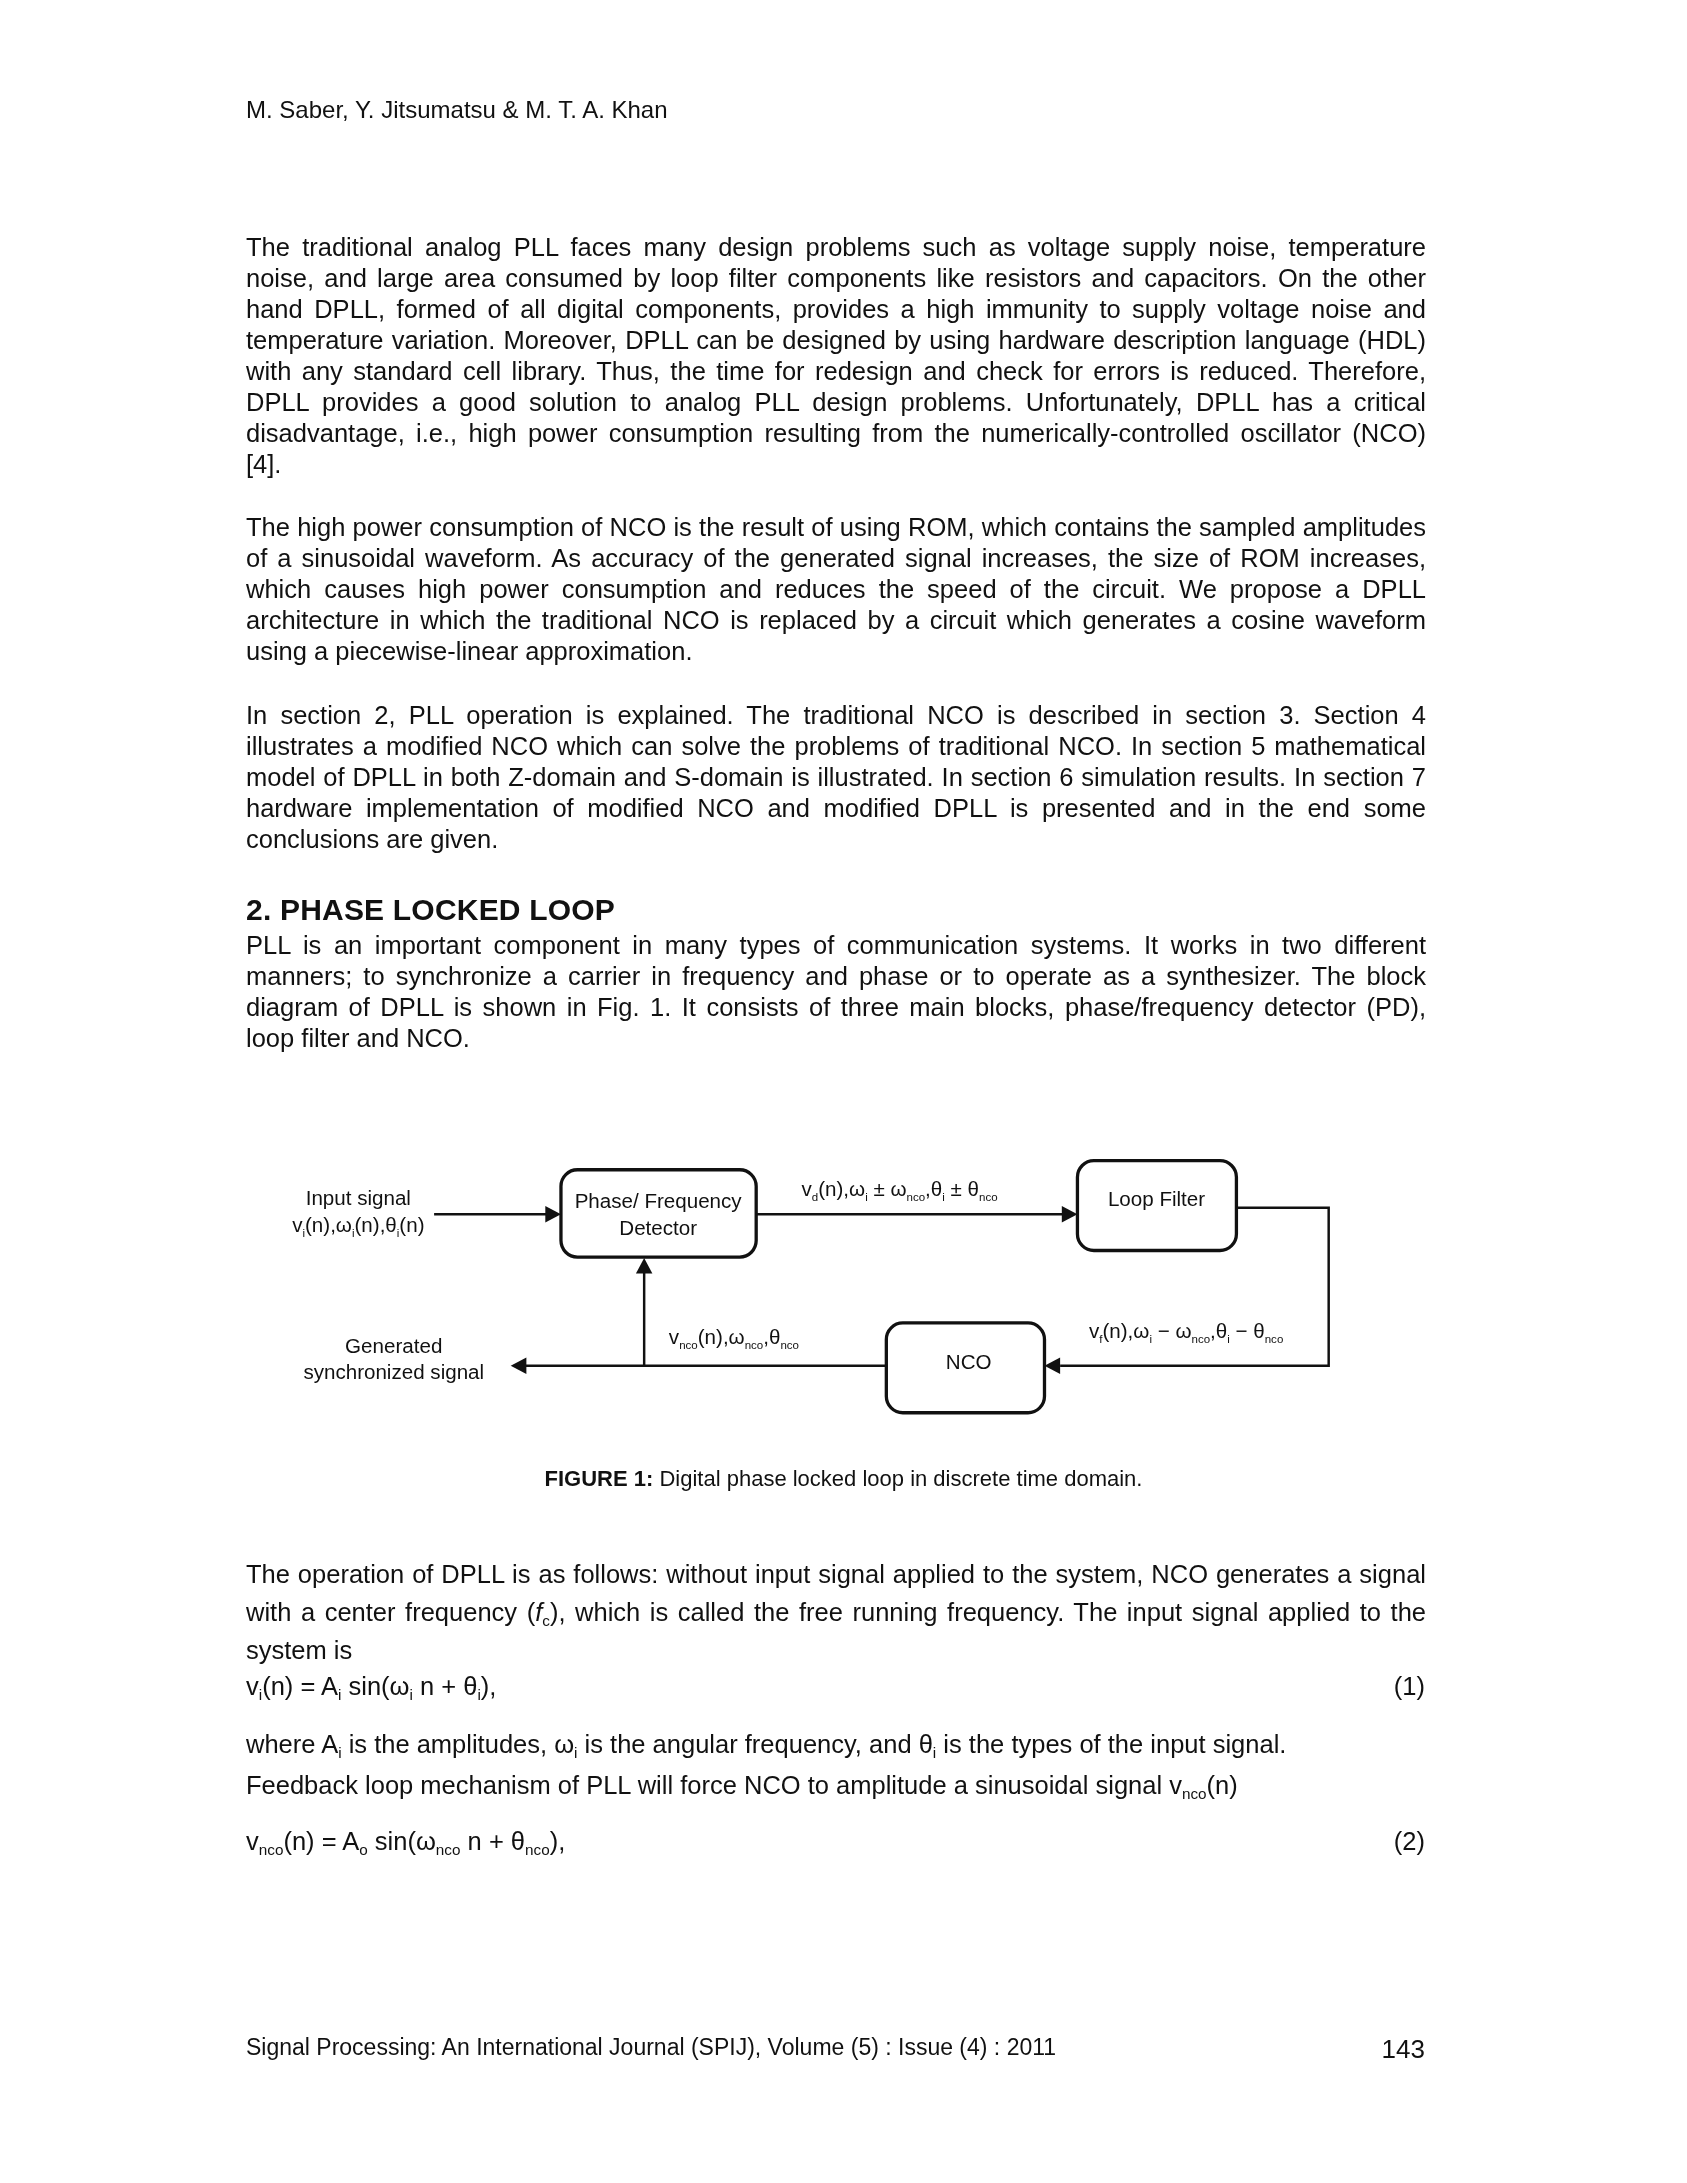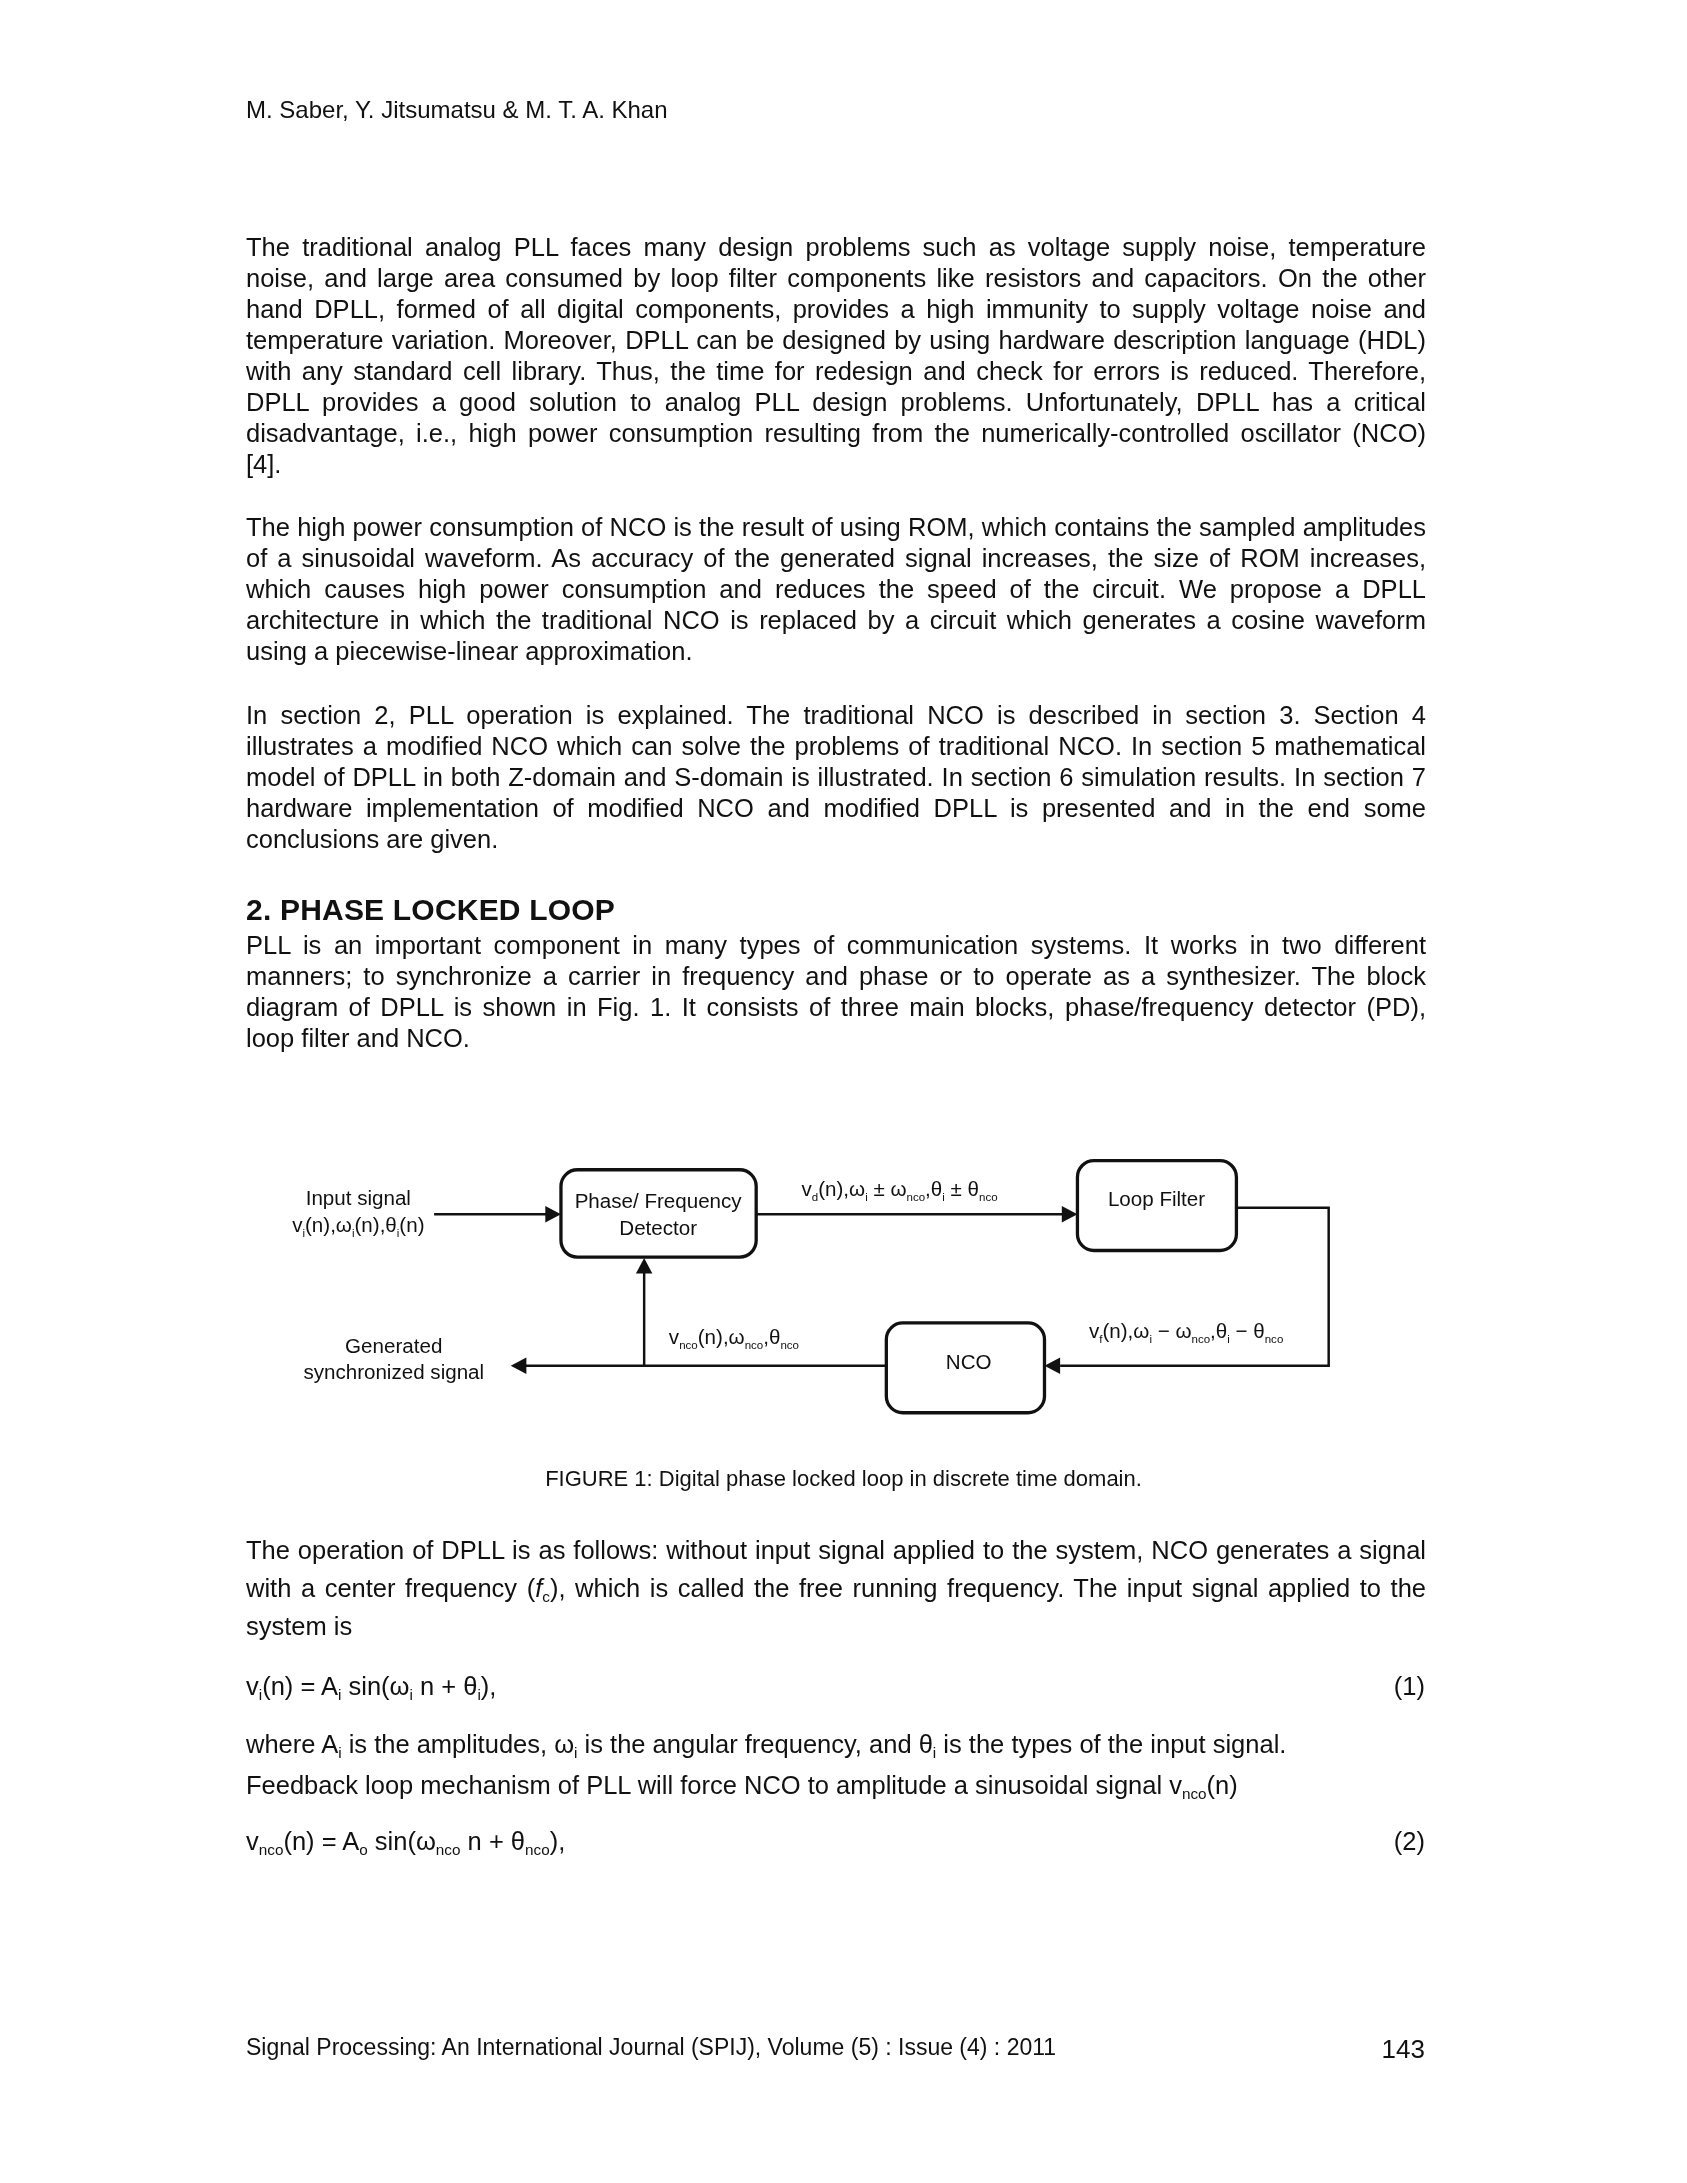"FIGURE 1:" .caption b { font-weight: normal -> bold }
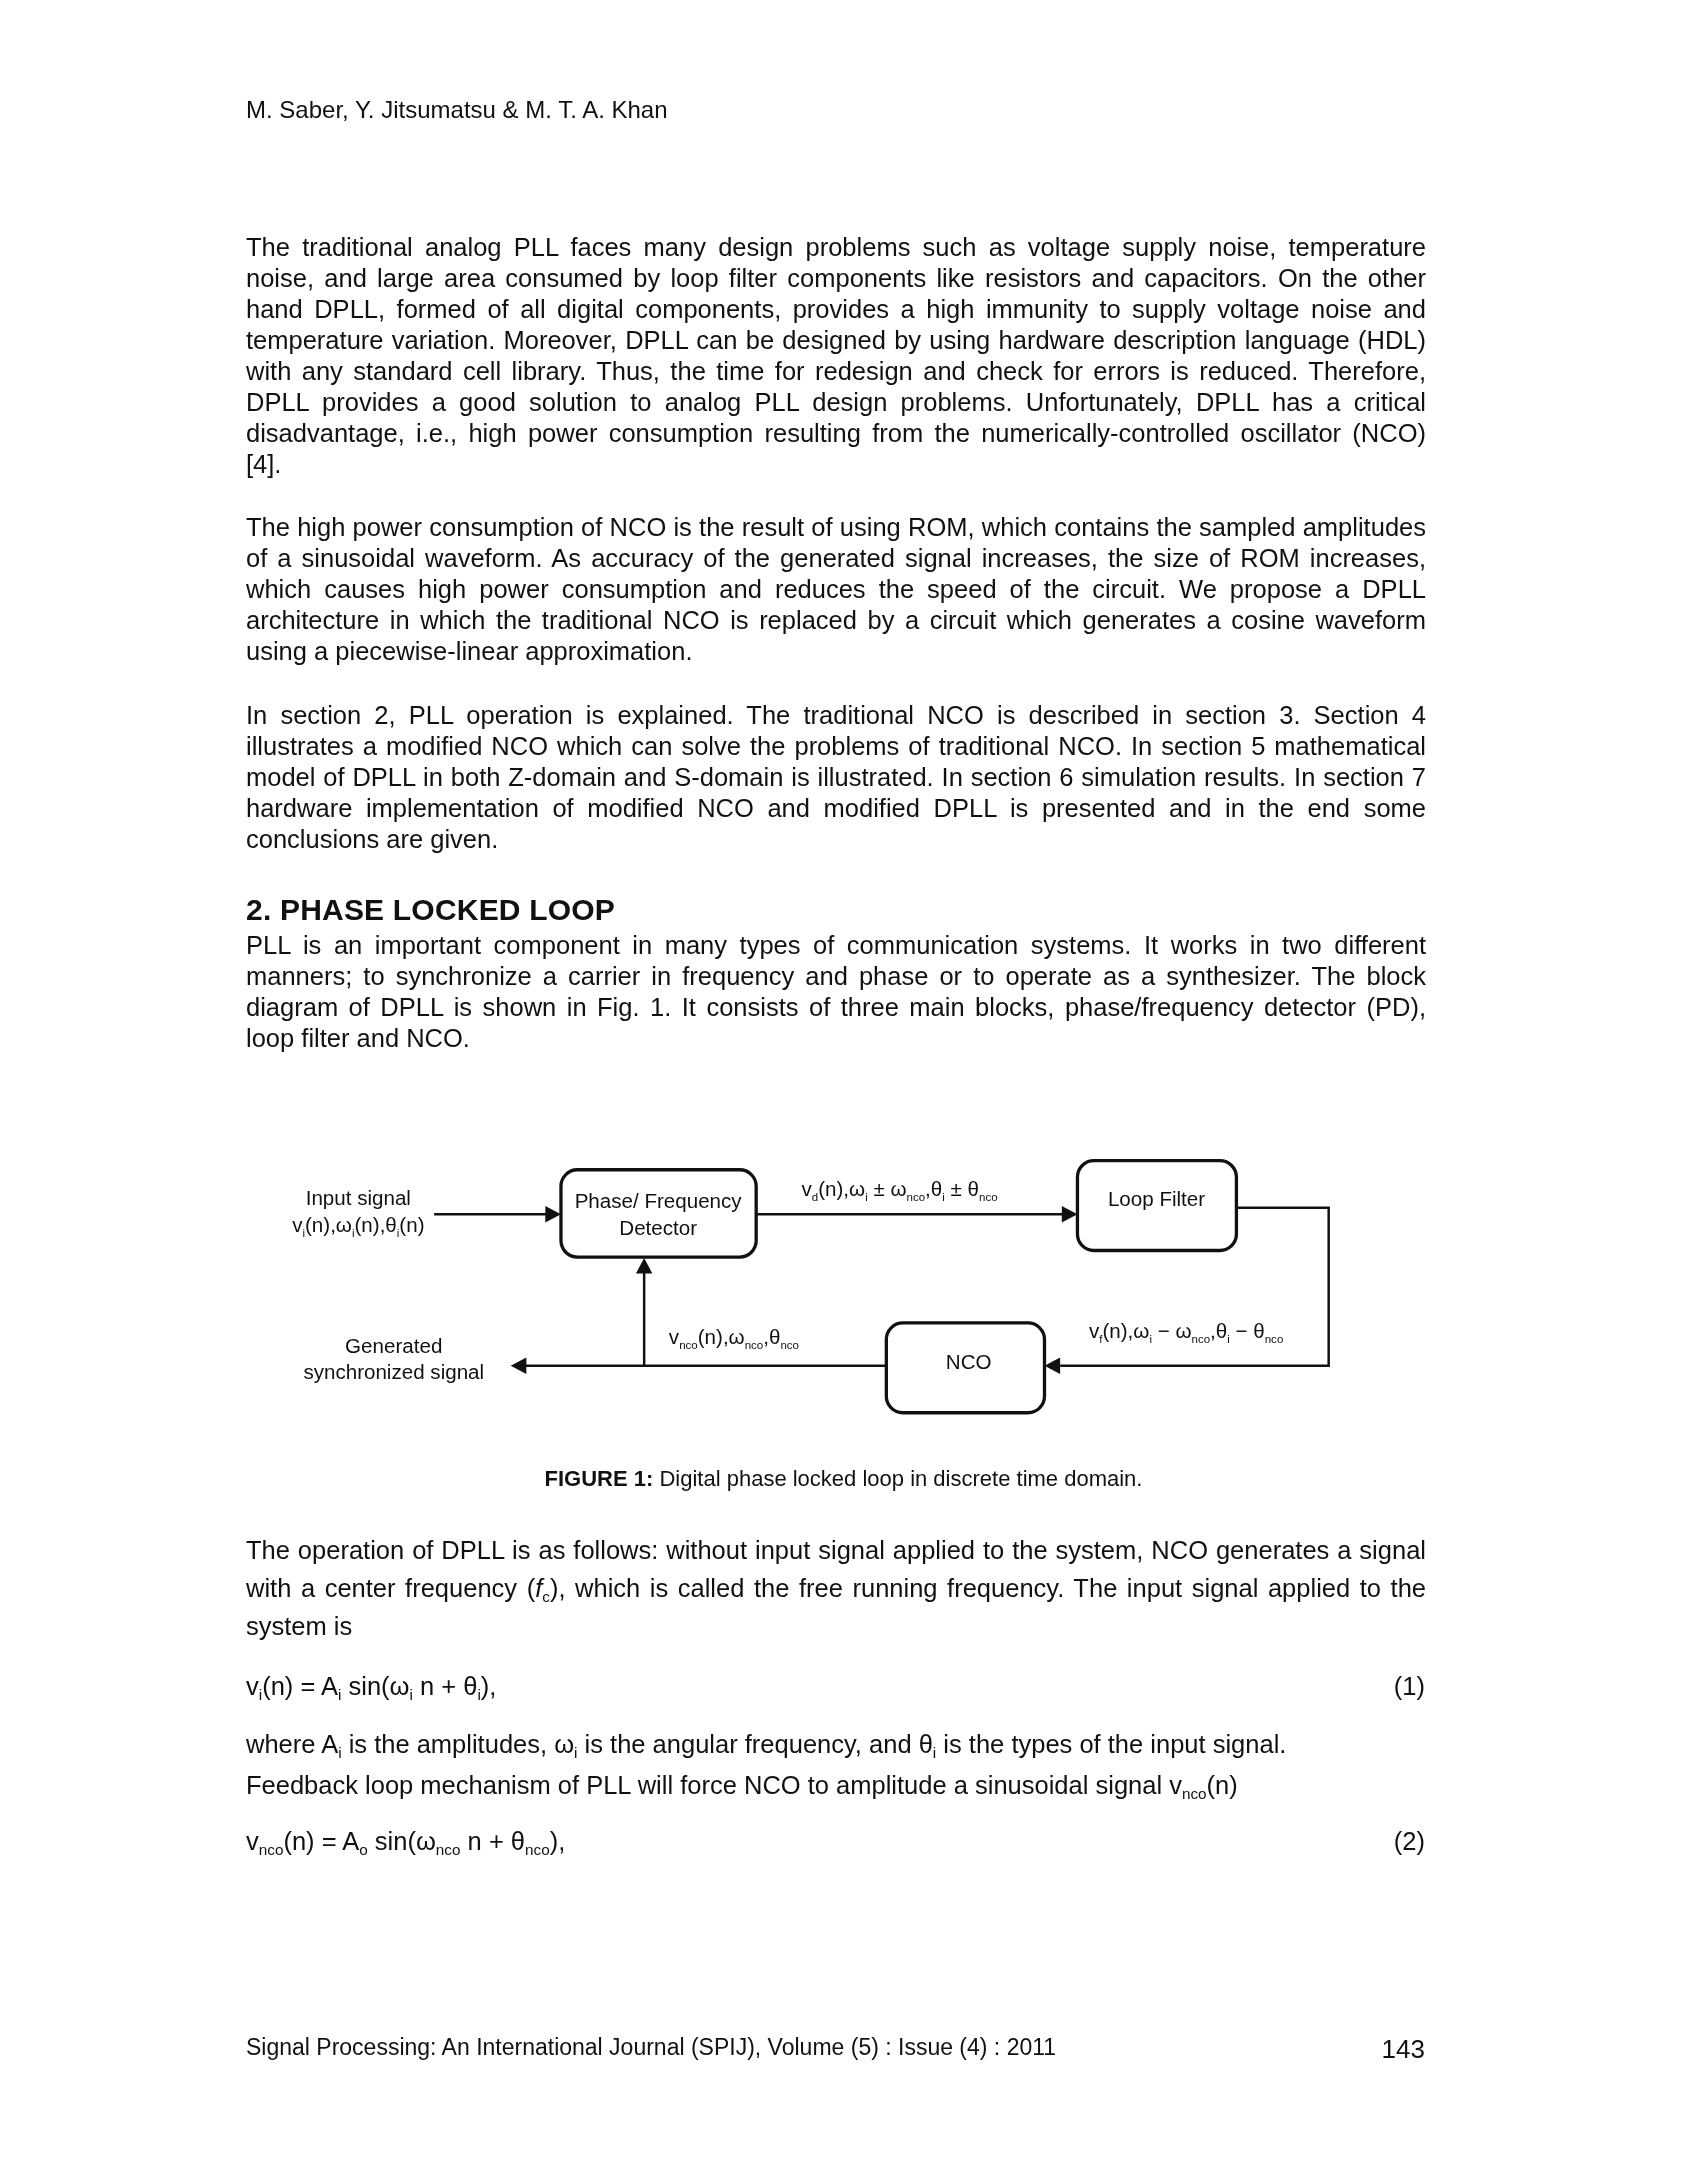"The operation of DPLL is" .para-wide { margin-top: none -> 24px }
